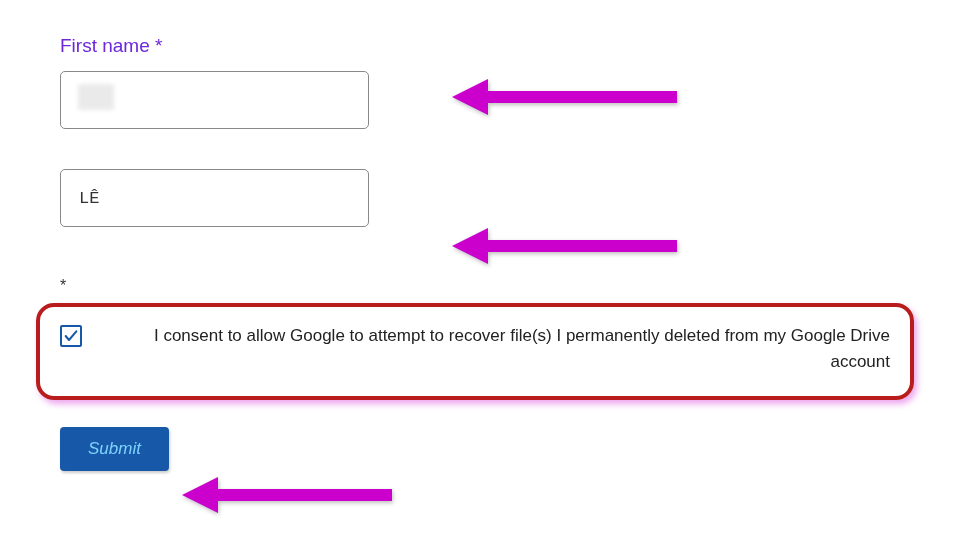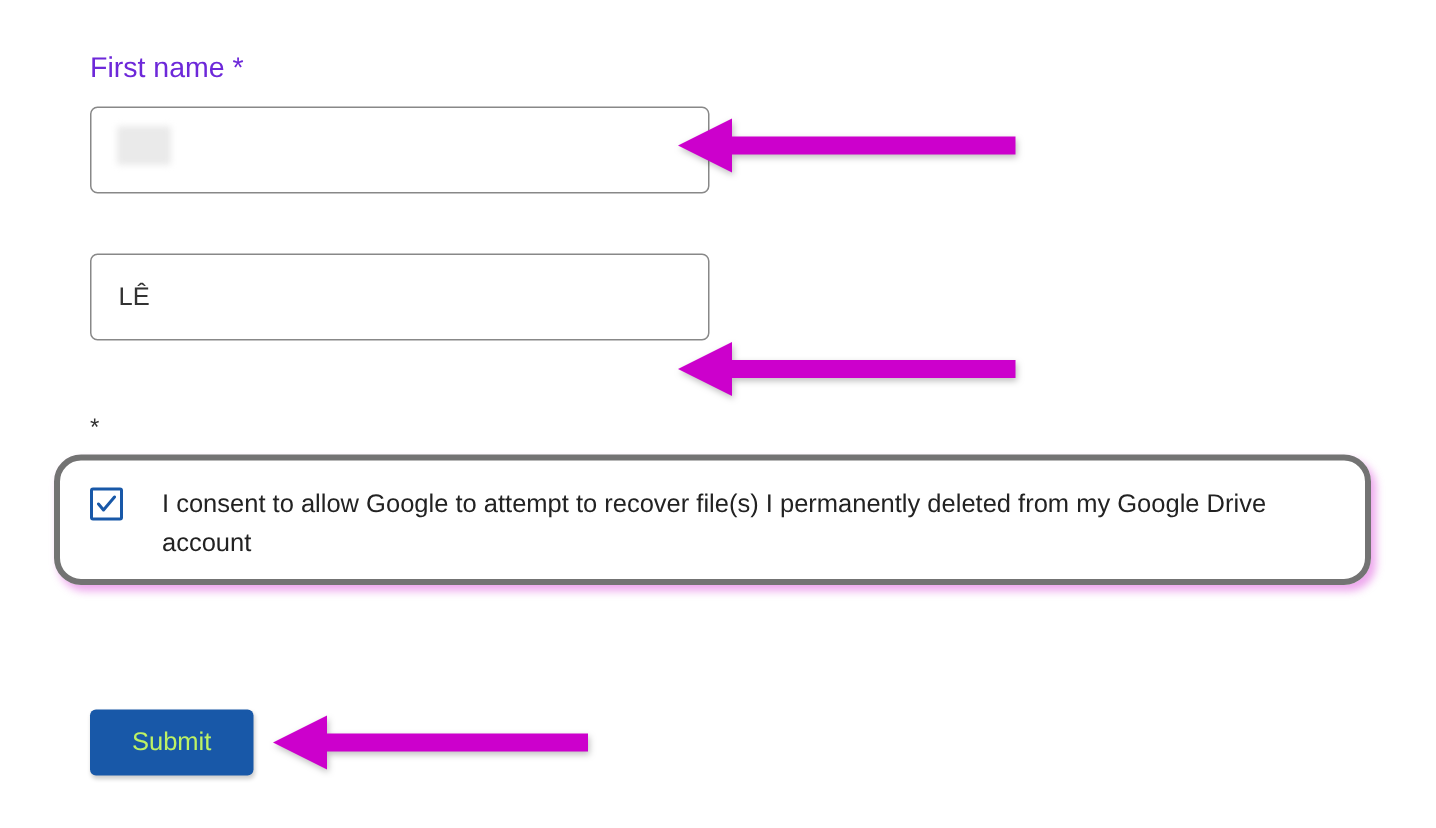"LÊ" .text-input { font-family: none -> Liberation Mono, monospace; width: 413px -> 309px }
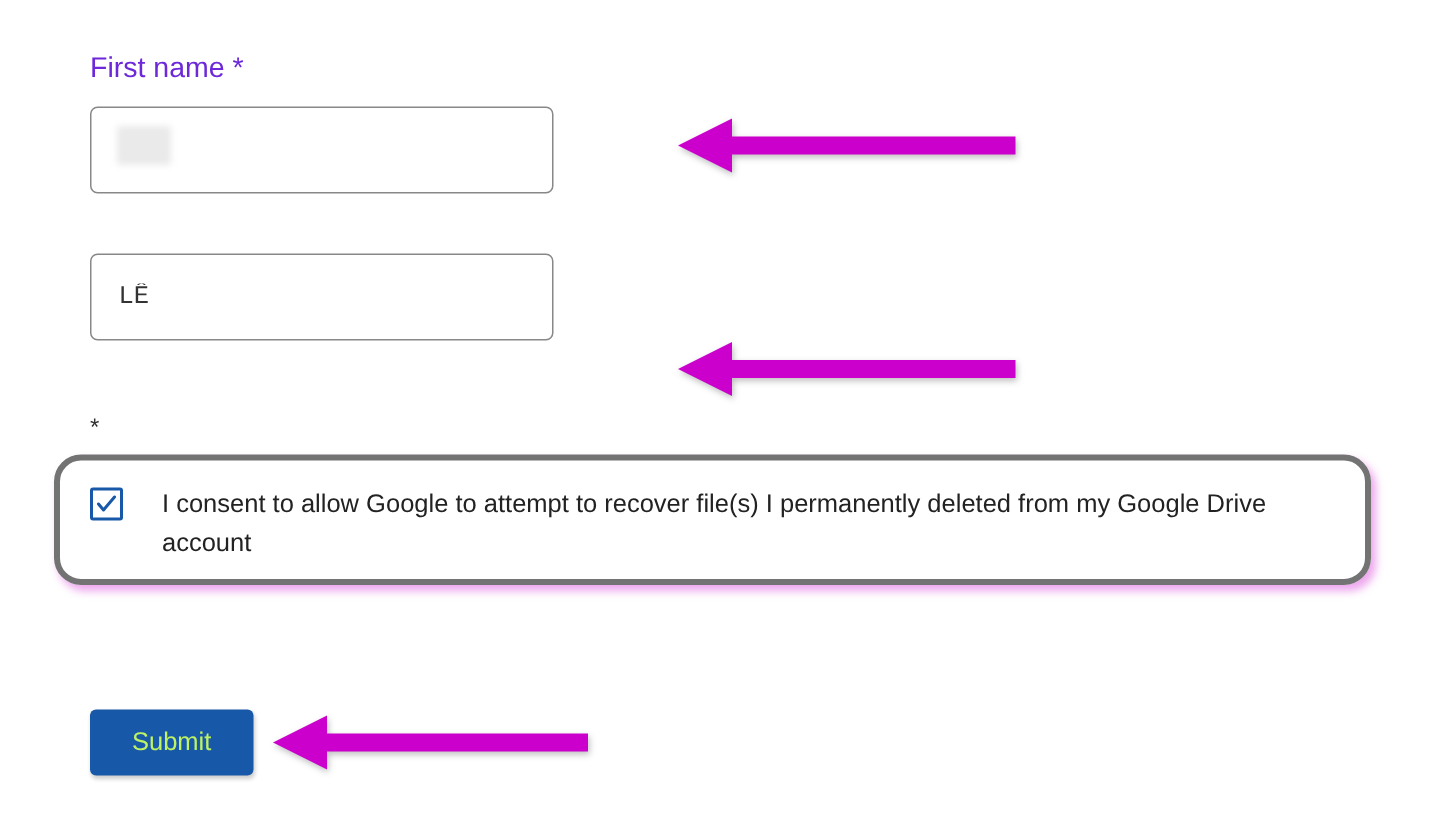"I consent to allow Google" .consent-box { border: 4px solid #737373 -> 4px solid #b91c1c; padding: 16px 20px 10px 20px -> 16px 20px 20px 20px; text-align: none -> right }
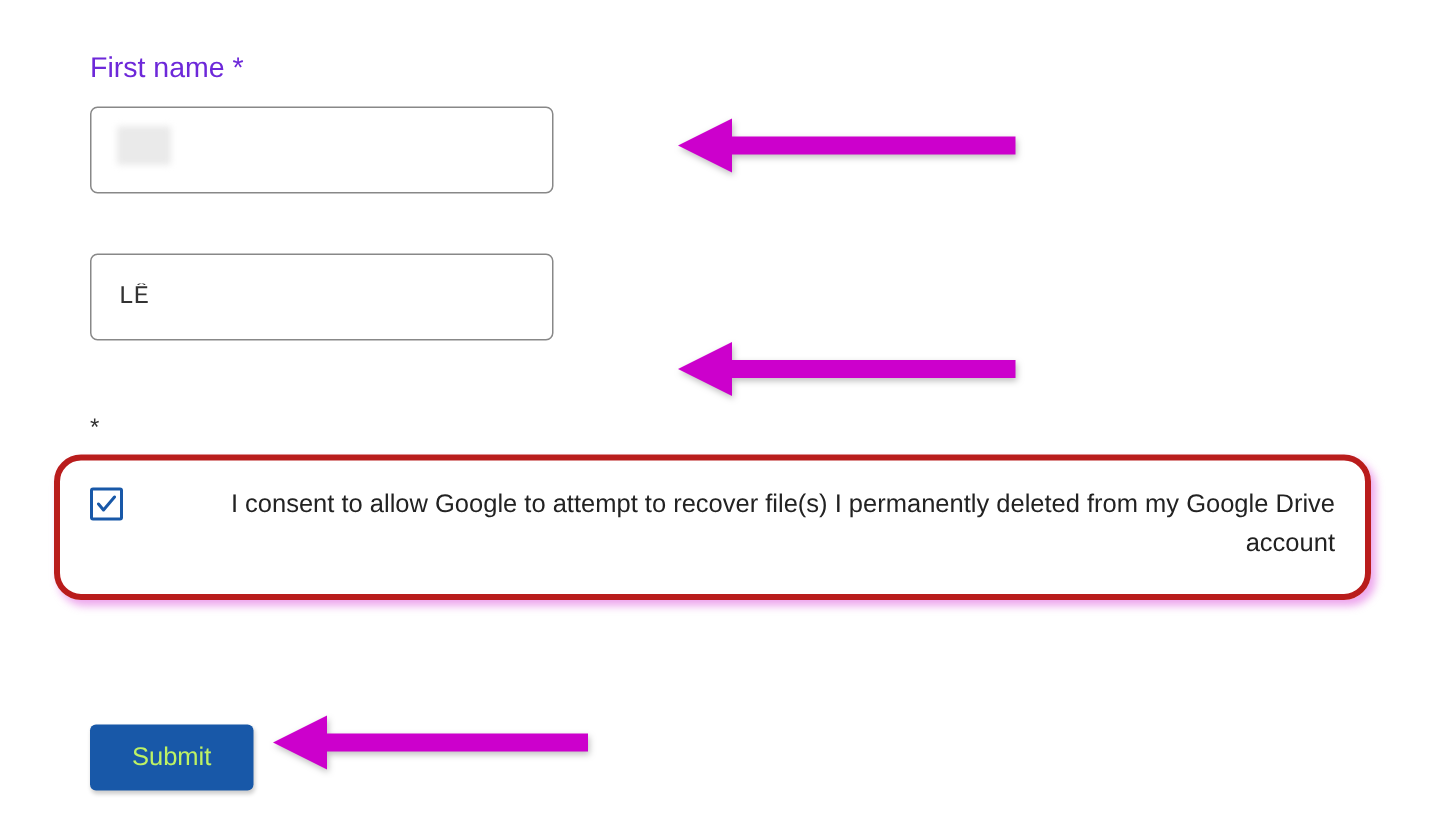"Submit" .submit-btn { color: #bef264 -> #7dd3fc; font-style: none -> italic; margin-top: 83px -> 27px }
